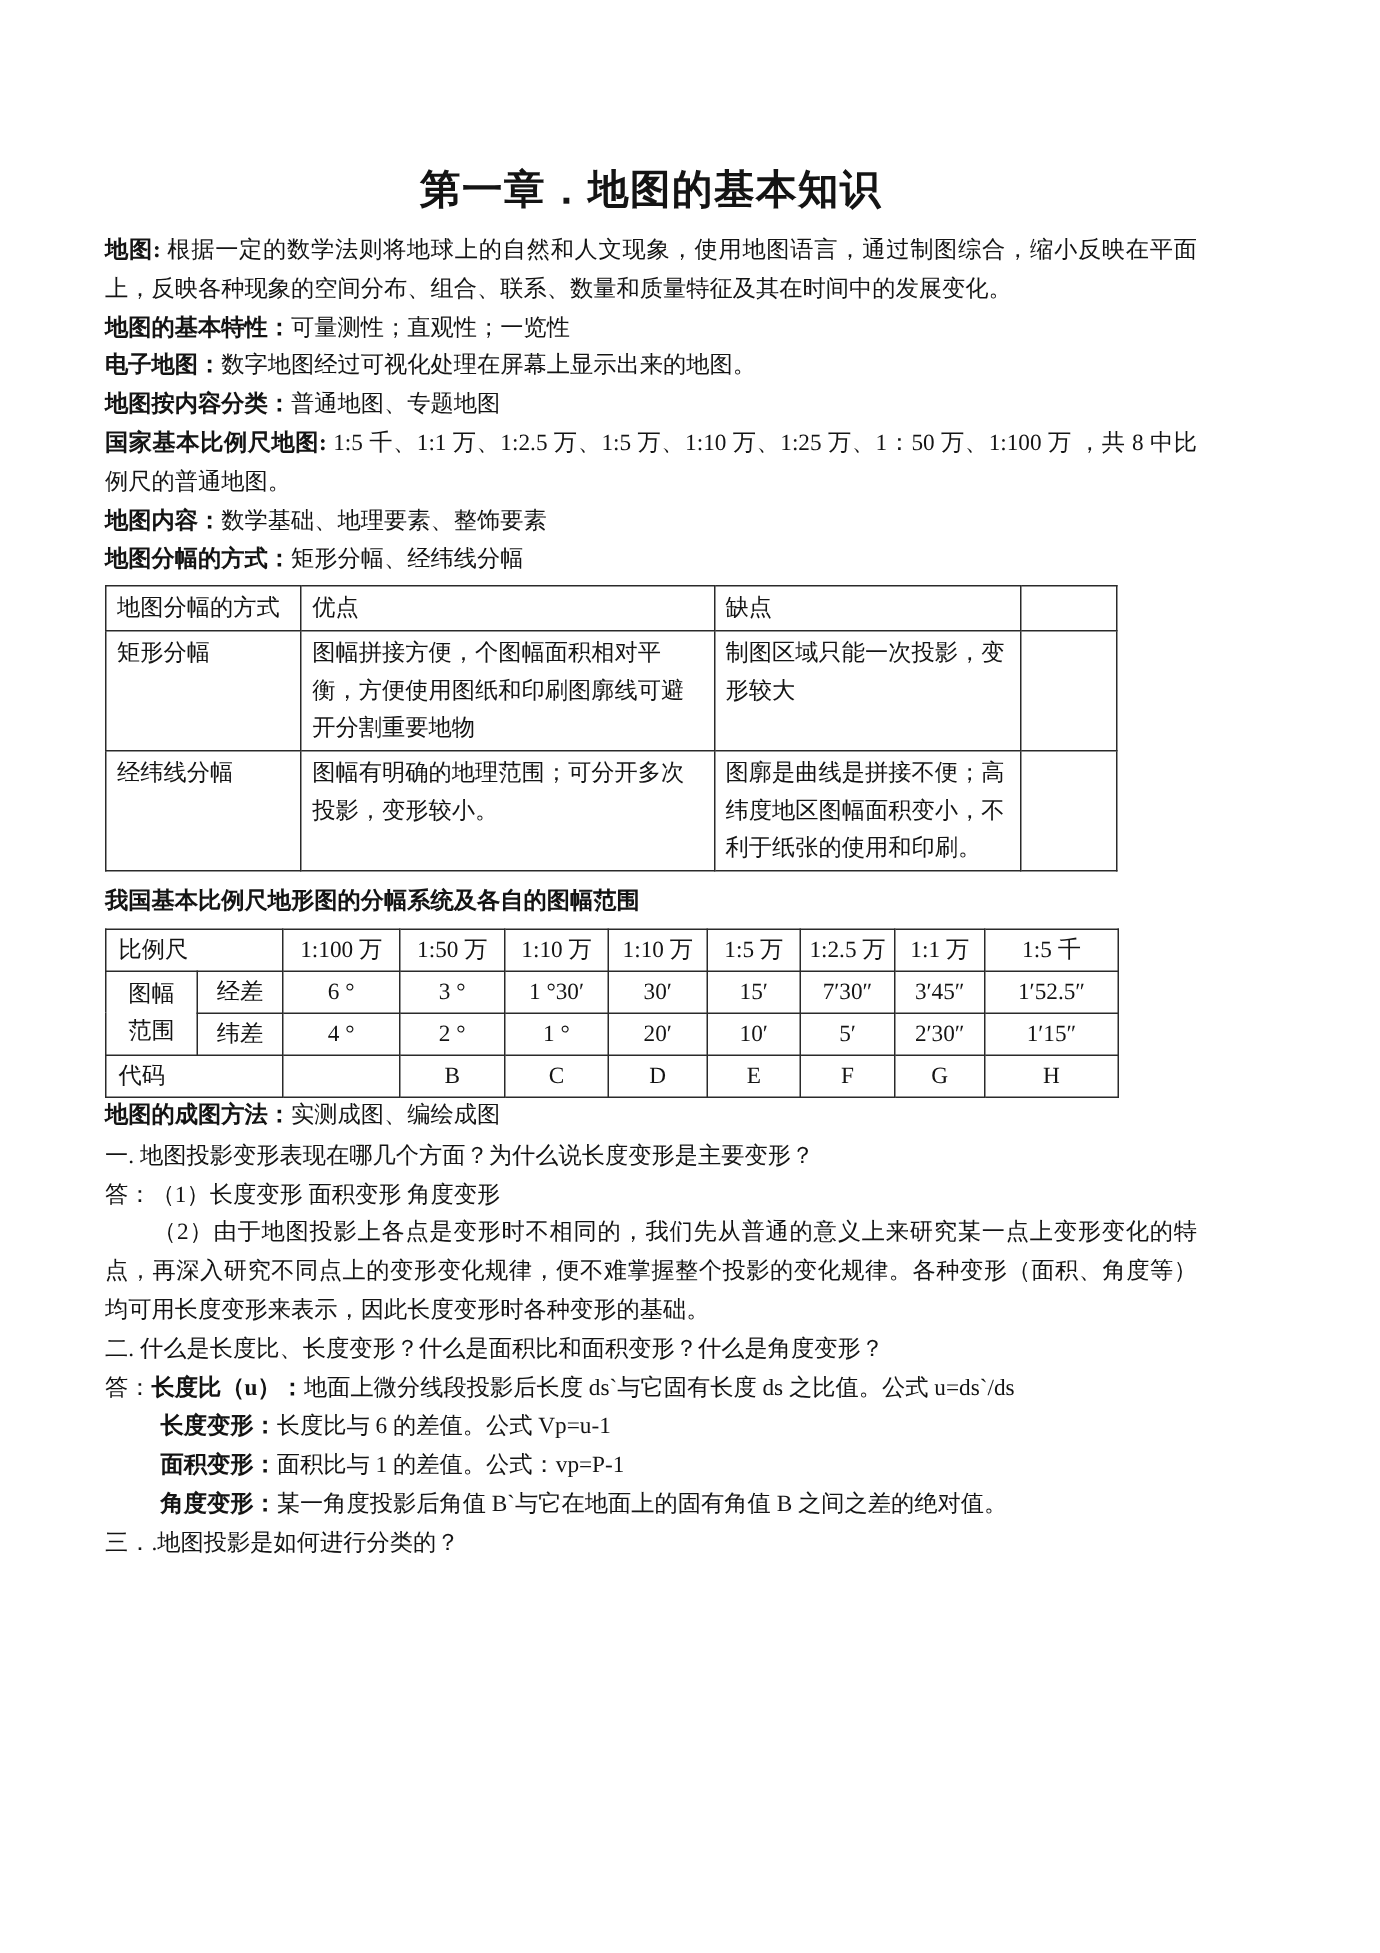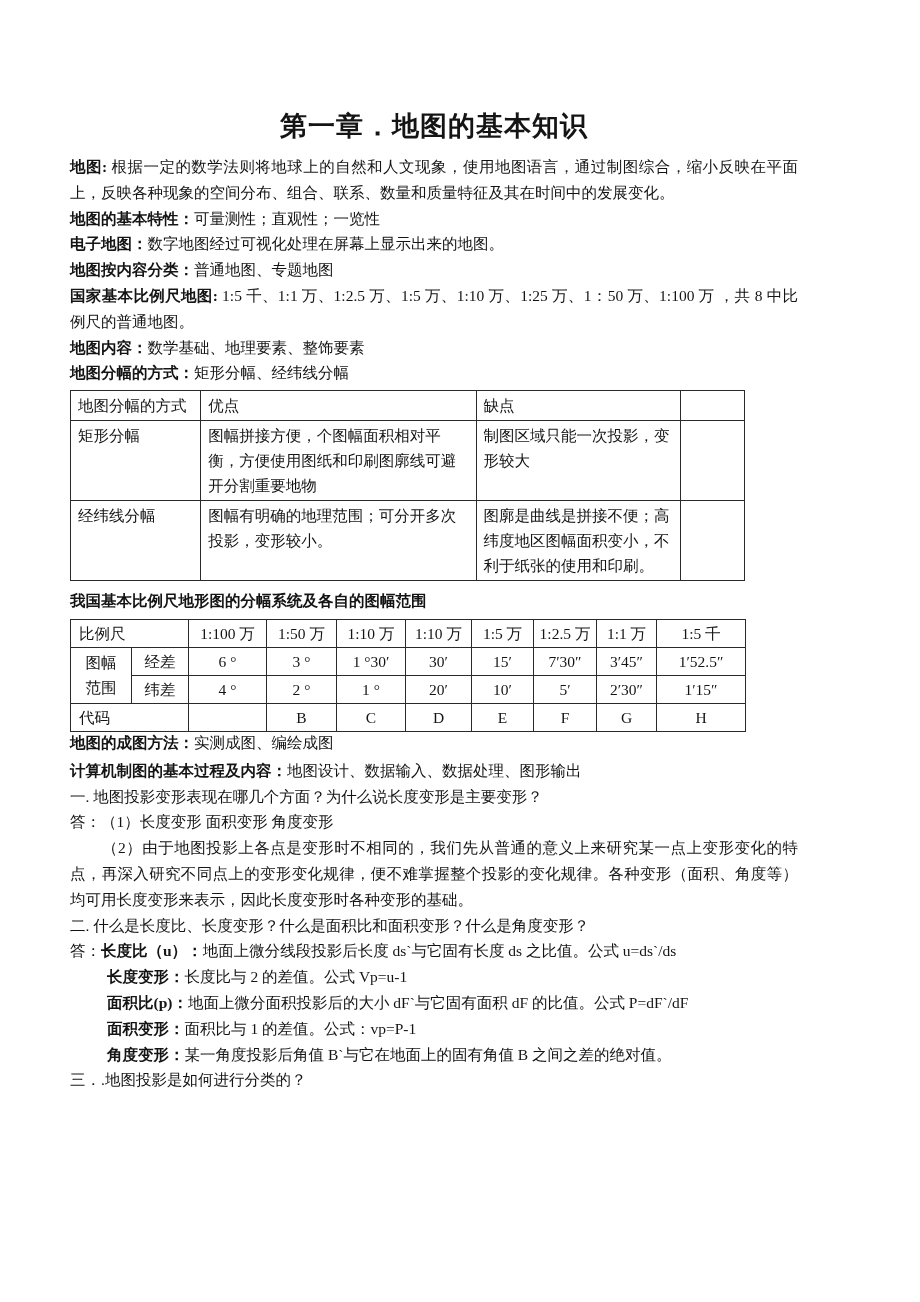"计算机制图的基本过程及内容：地图设计、数据输入、数据处理、图形输出" p.para { html: <p><span>计算机制图的基本过程及内容：</span><span>地图设计、数据输入、数据处理、图形输出</span></p> -> none }
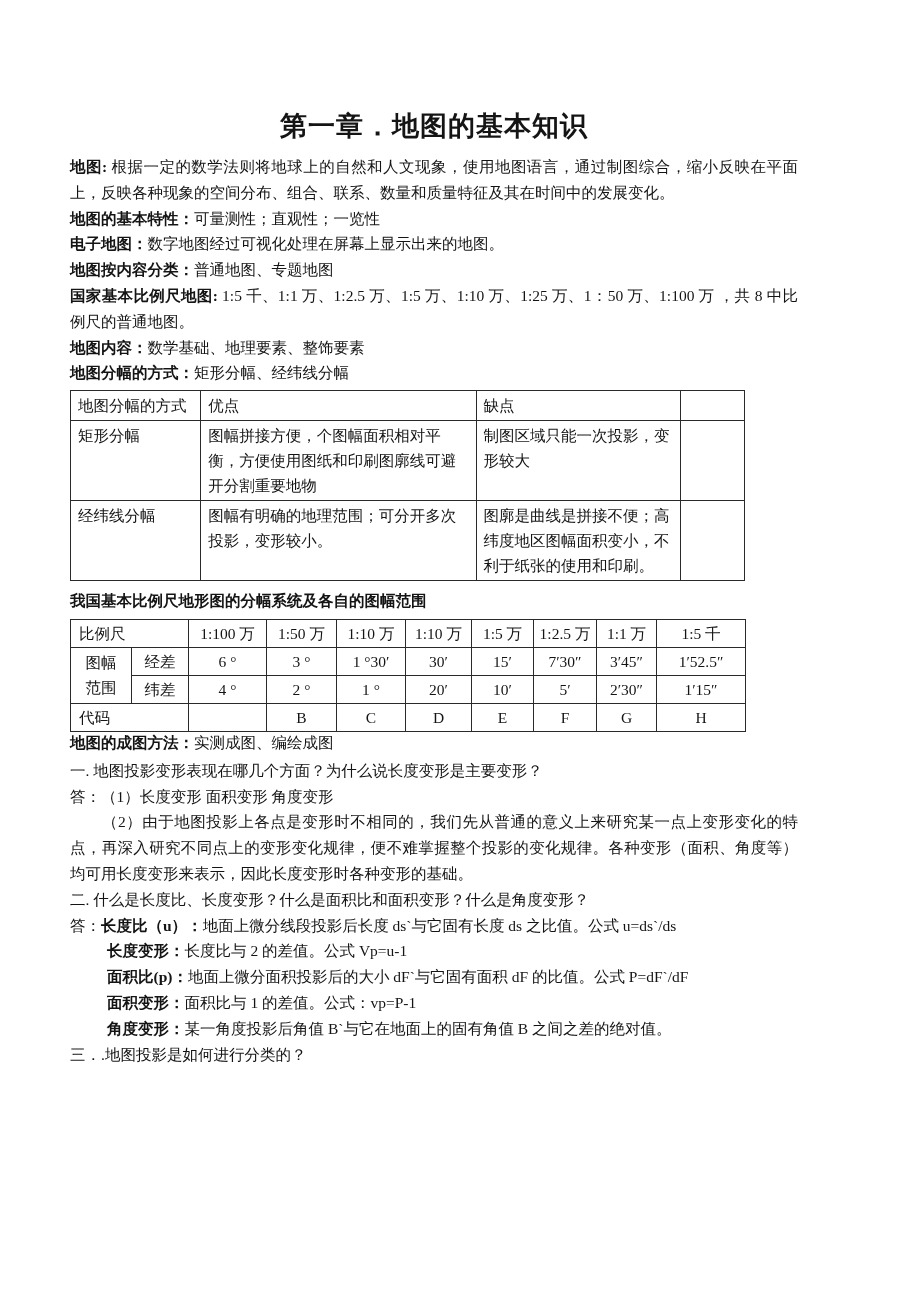"长度比与 2 的差值。公式 Vp=u-1" span { text: 2 -> 6 }
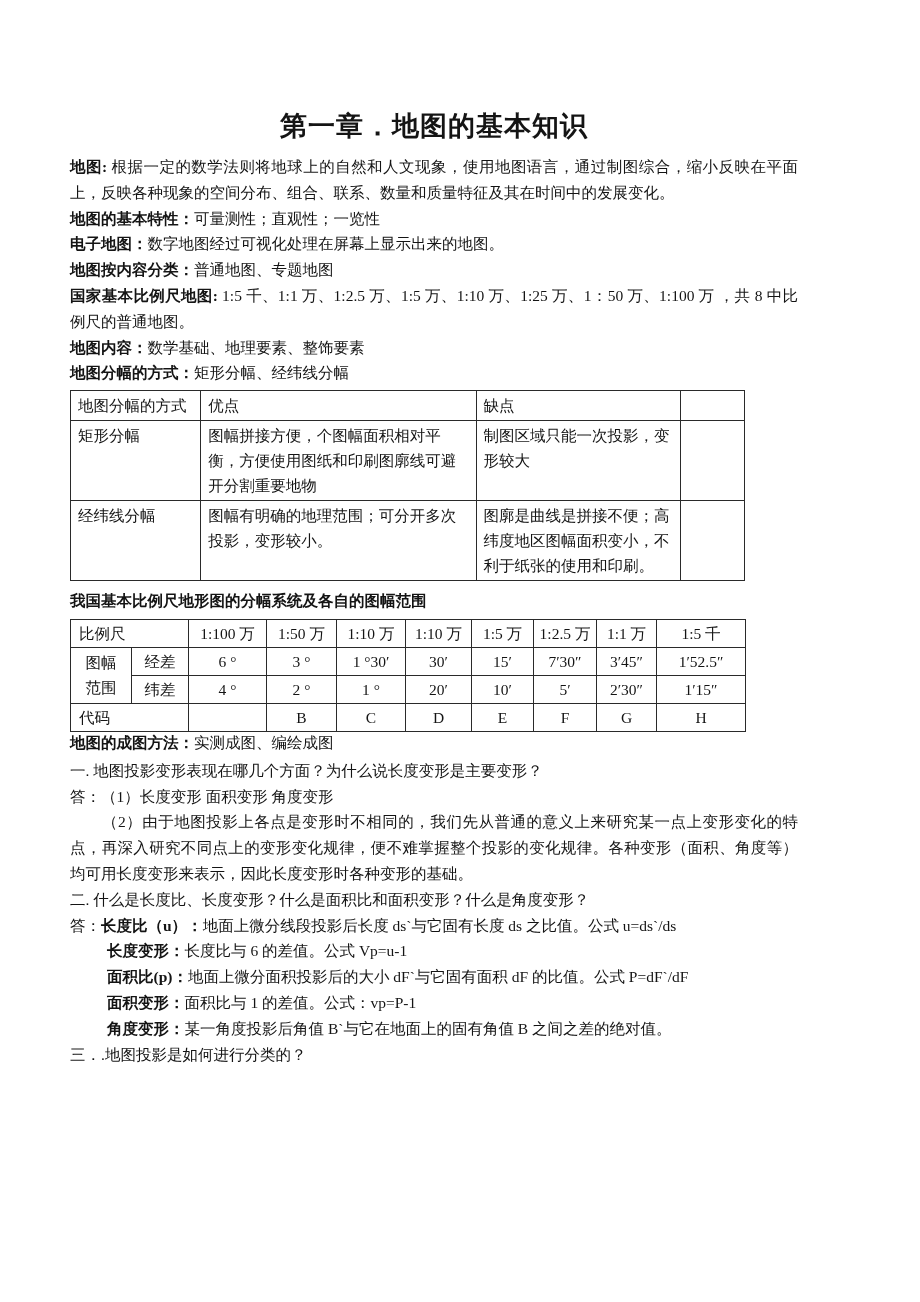"面积比(p)：地面上微分面积投影后的大小 dF`与它固有面积 dF 的比值。公式" p.para { html: <p><span>面积比(p)：</span><span>地面上微分面积投影后的大小 dF`与它固有面积 dF 的比值。公式 P=dF`/dF</span></p> -> none }
